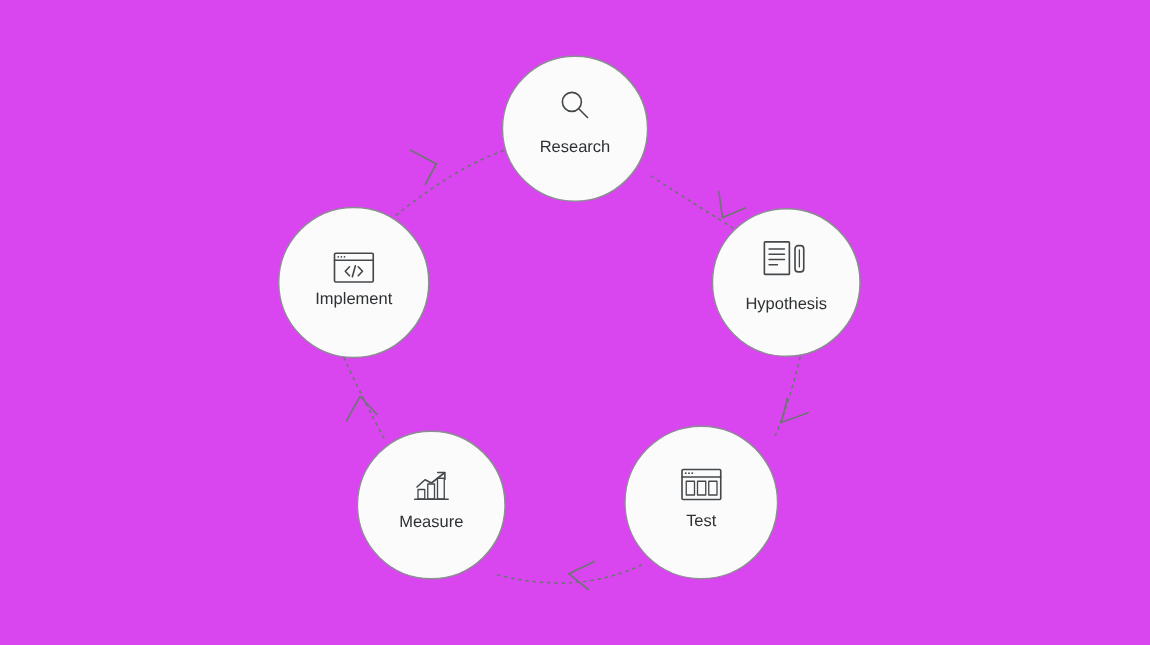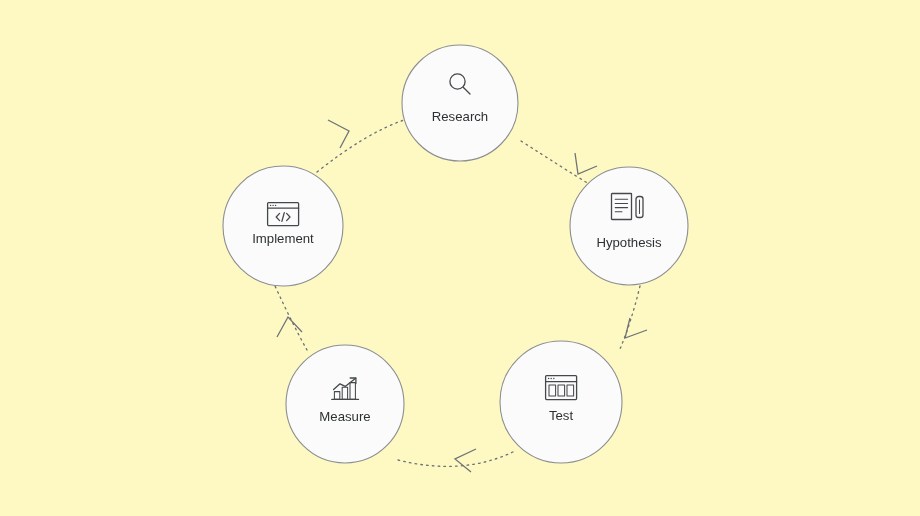"Research" div { background: #fef9c3 -> #d946ef }
